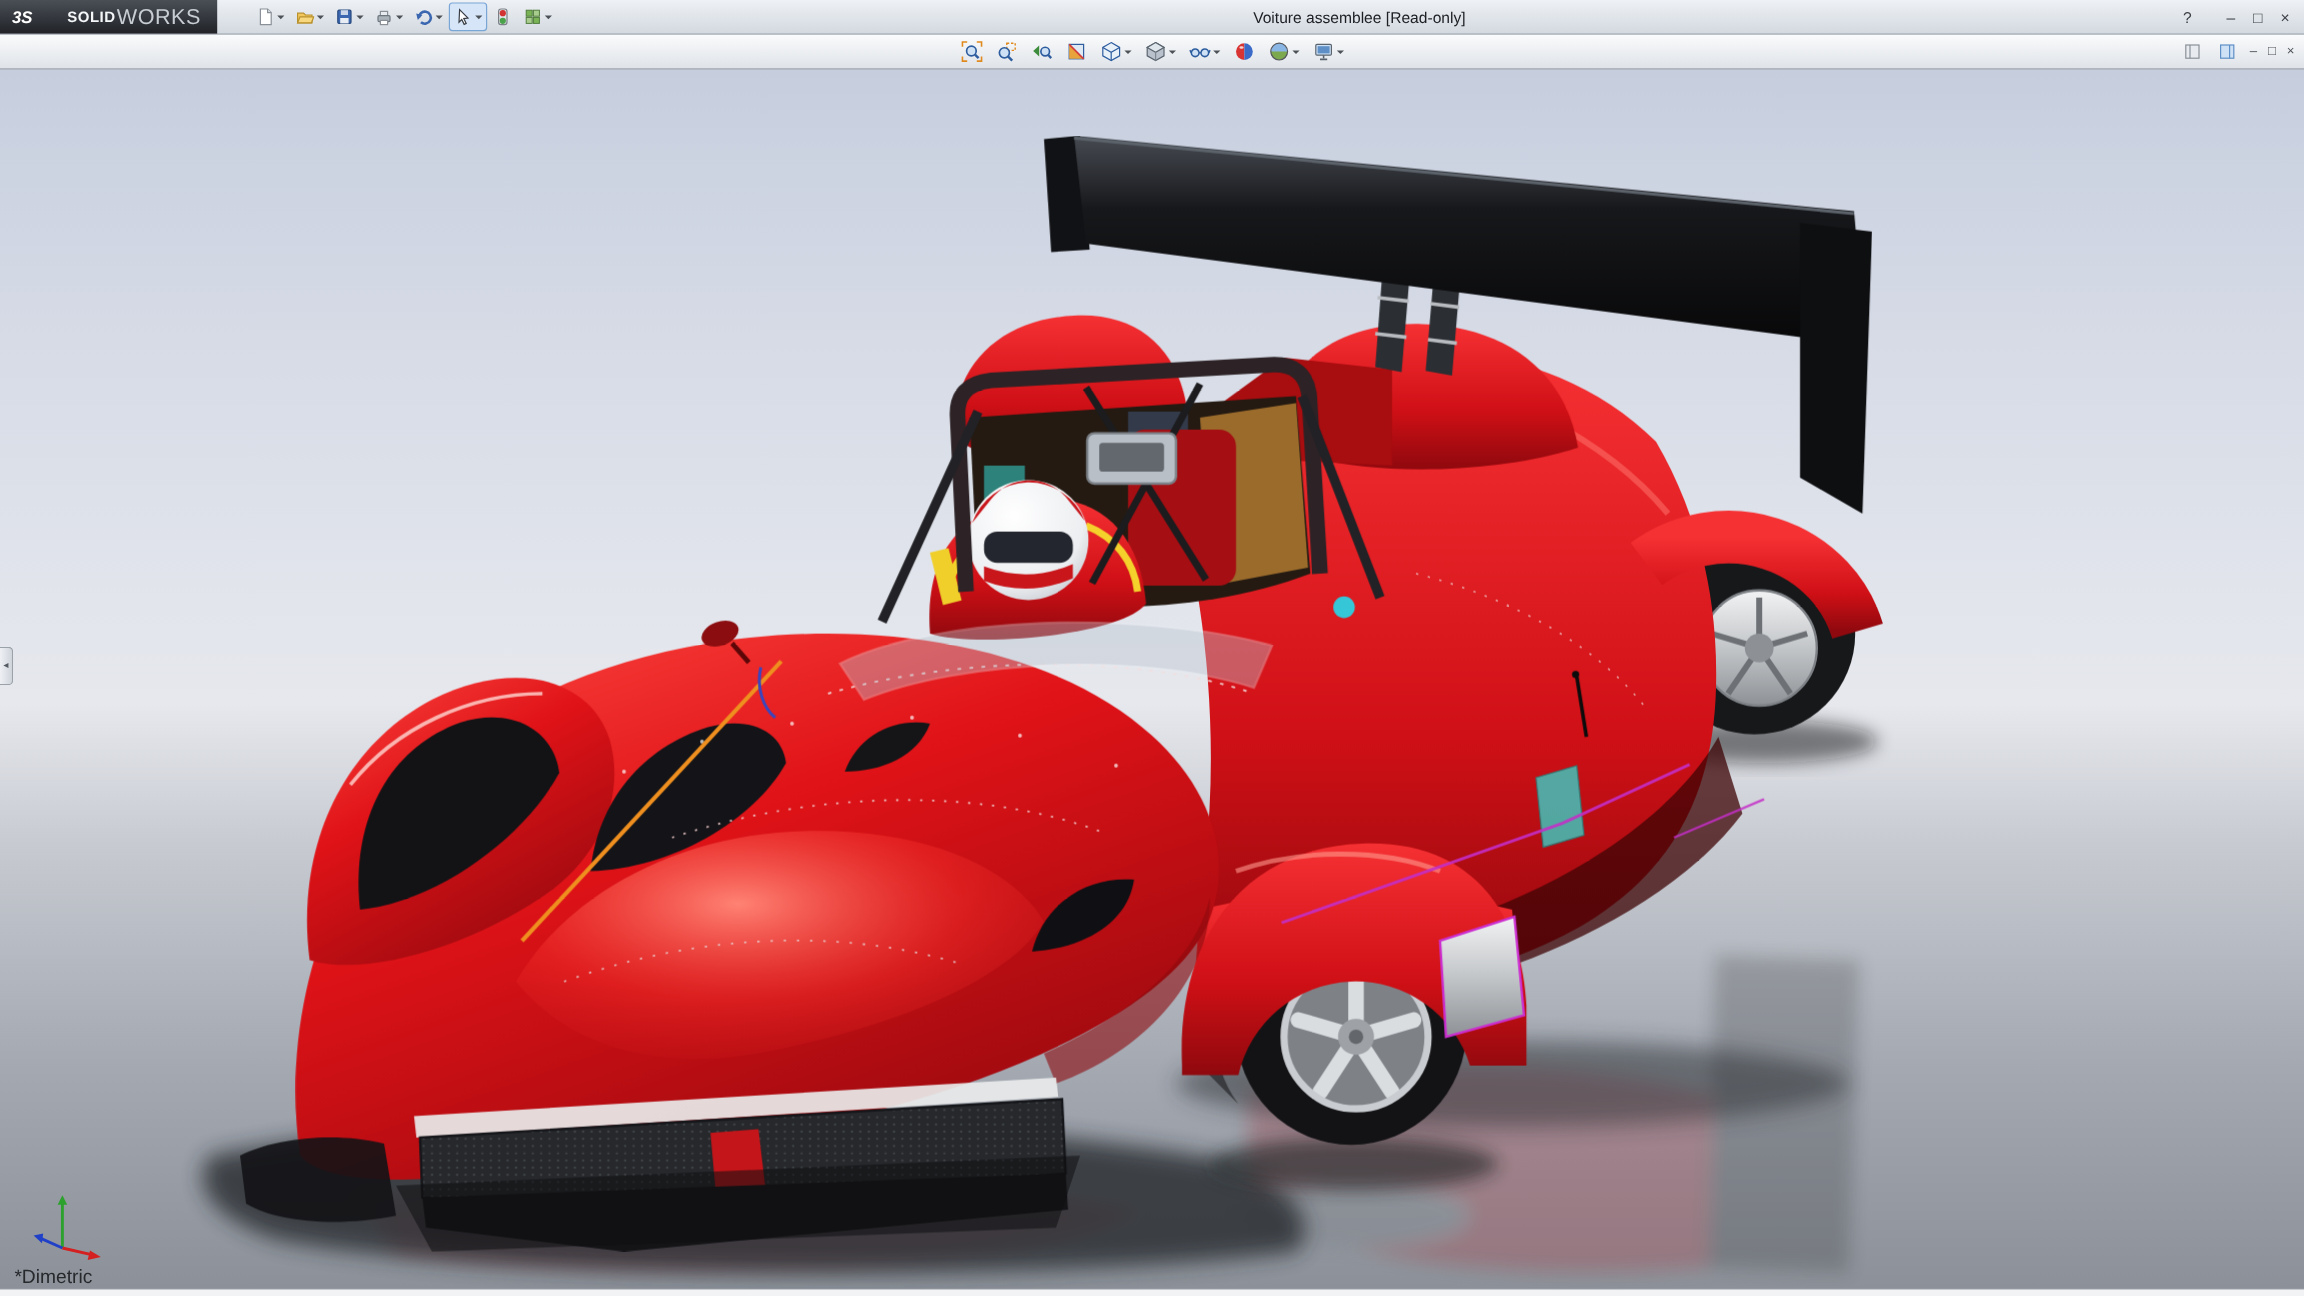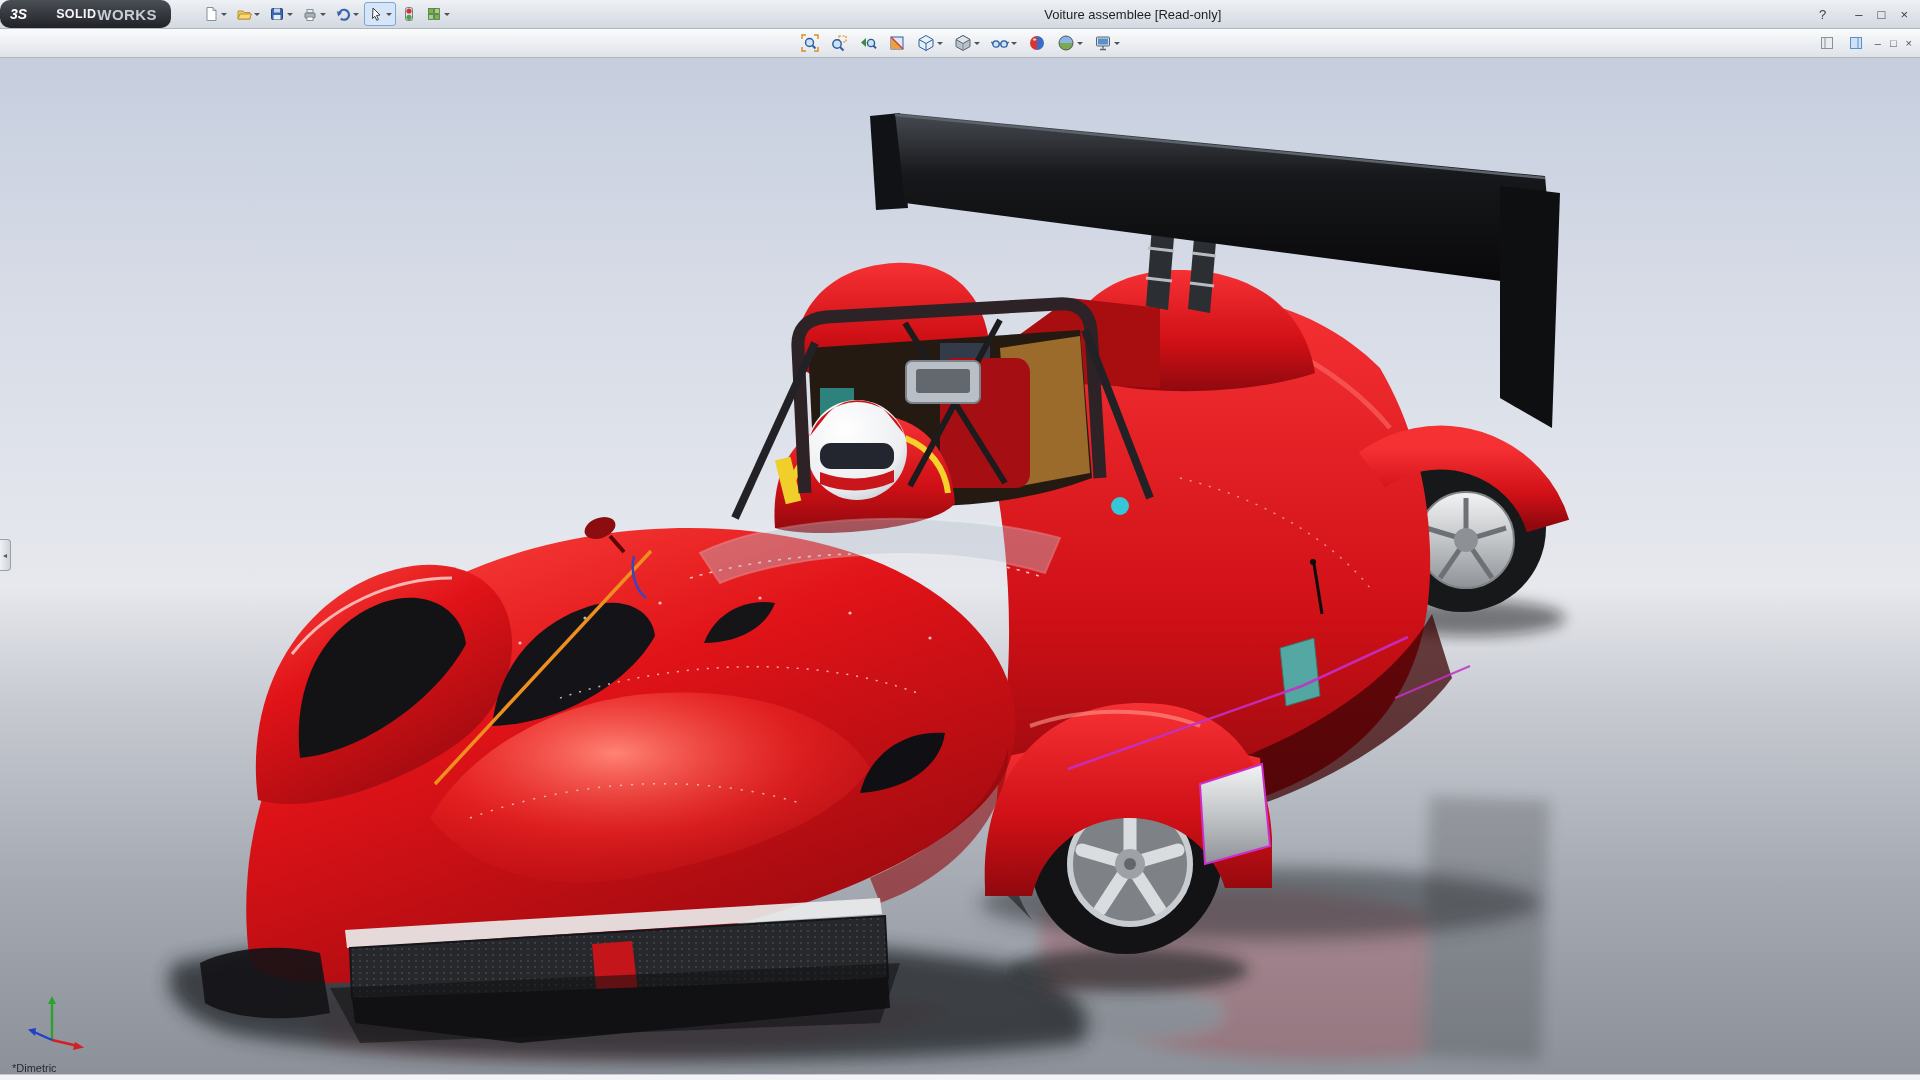"3S" .logo { border-radius: 10px -> none }
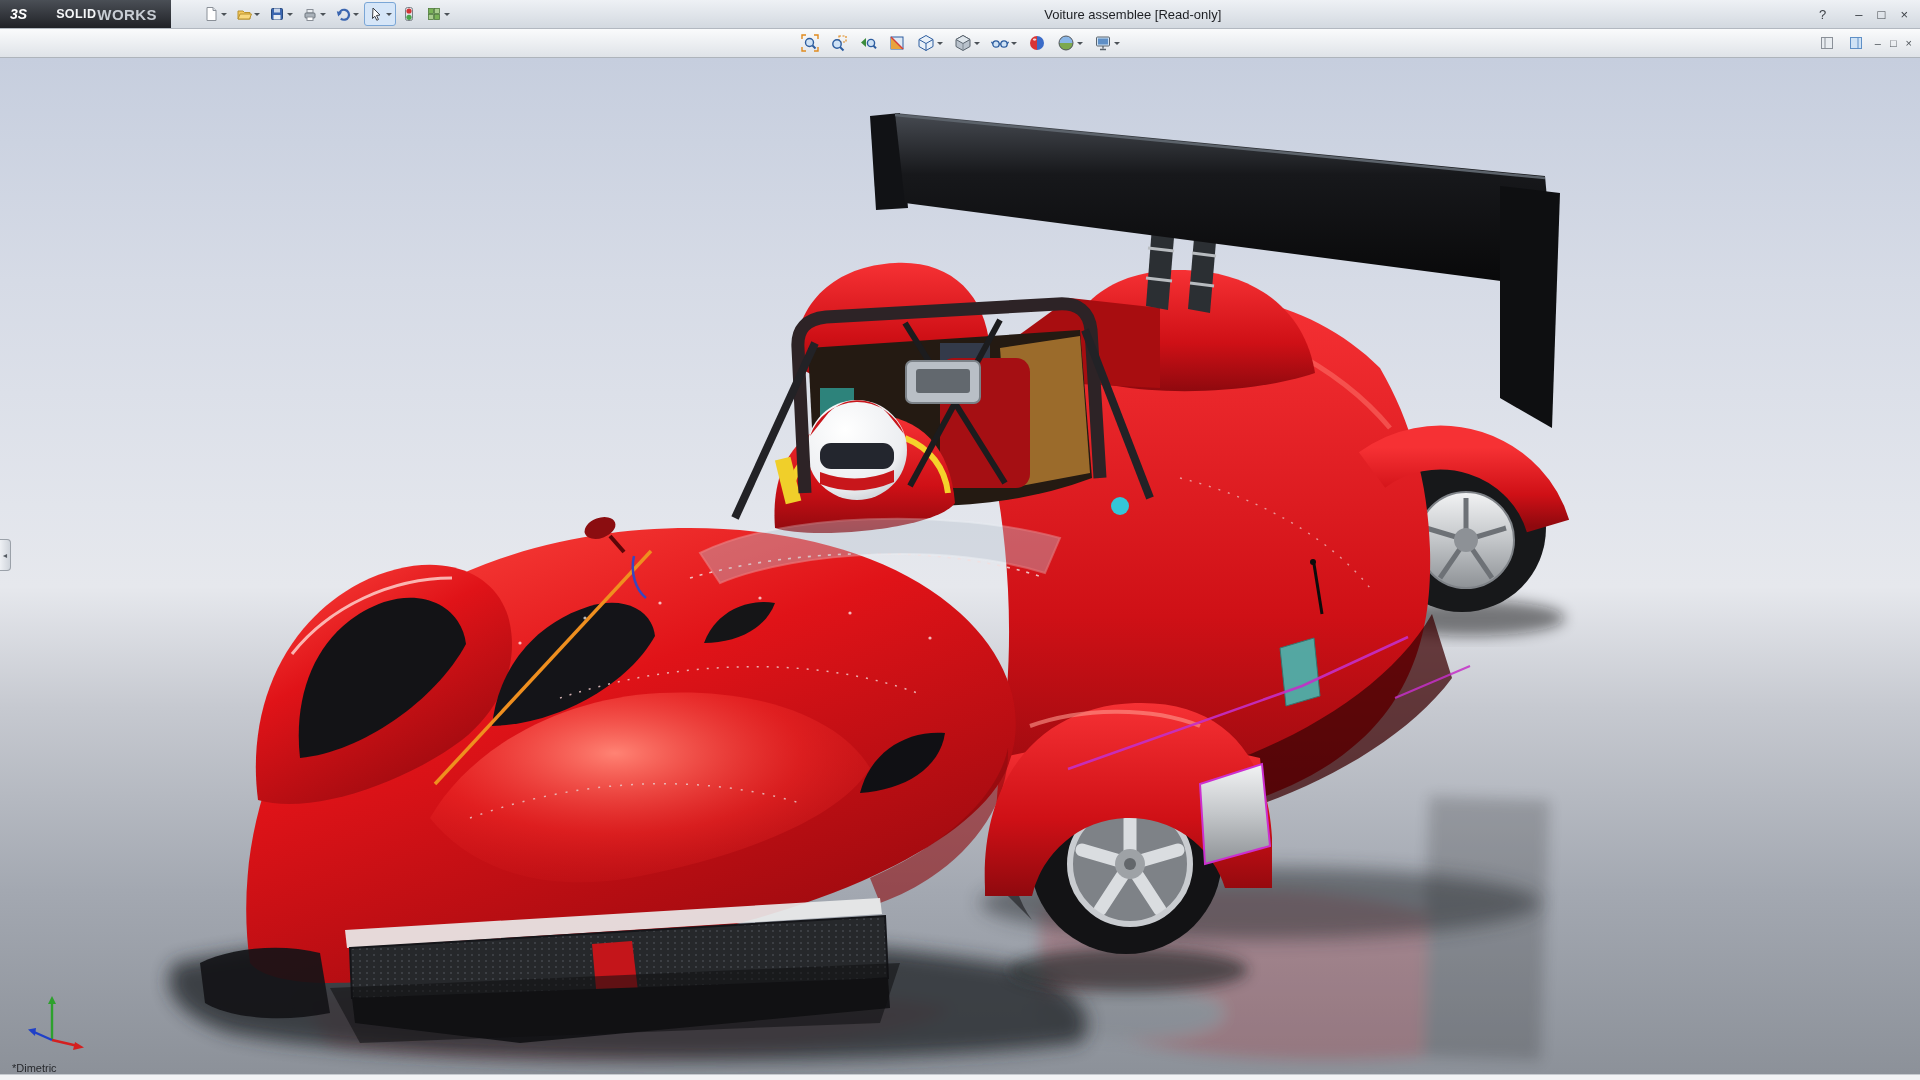"WORKS" .logo .brand-l { font-size: 15px -> 18px; font-weight: bold -> normal }
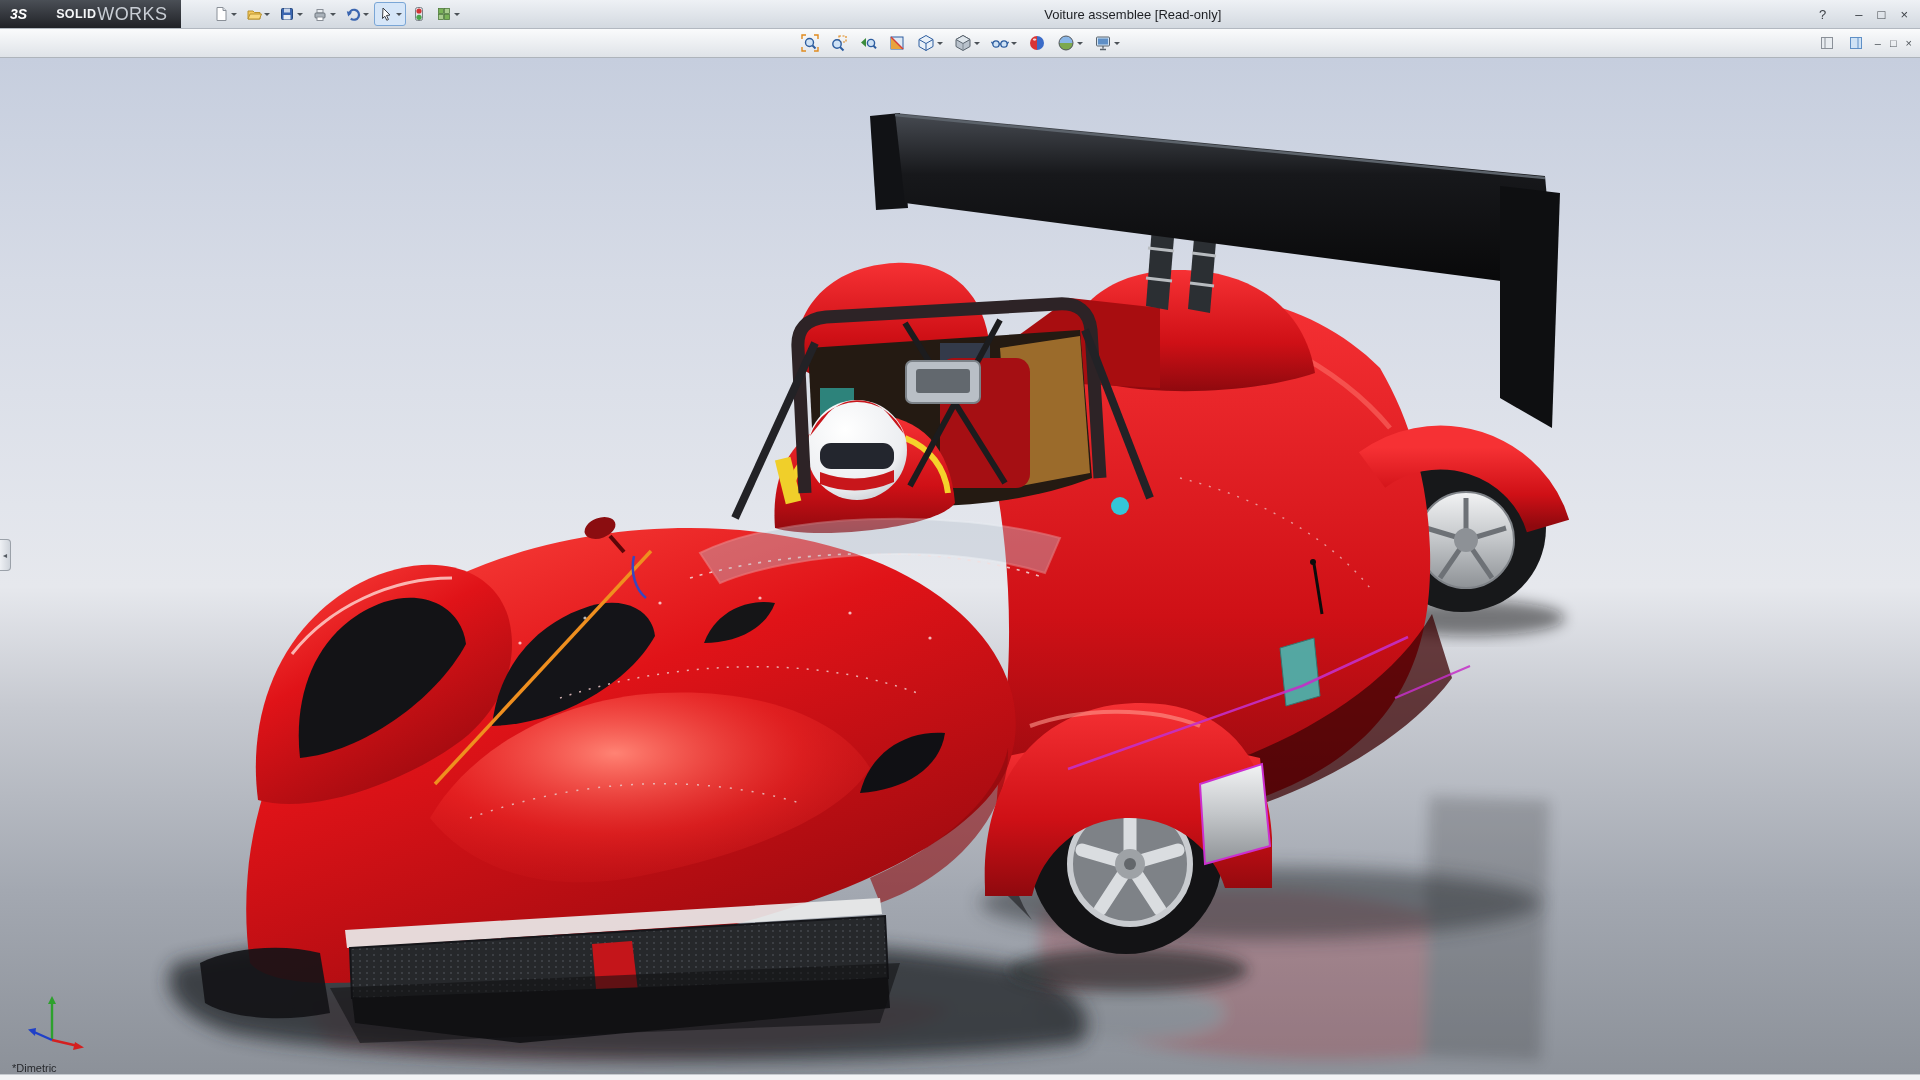"*Dimetric" .orientation { font-size: 11px -> 16px }
